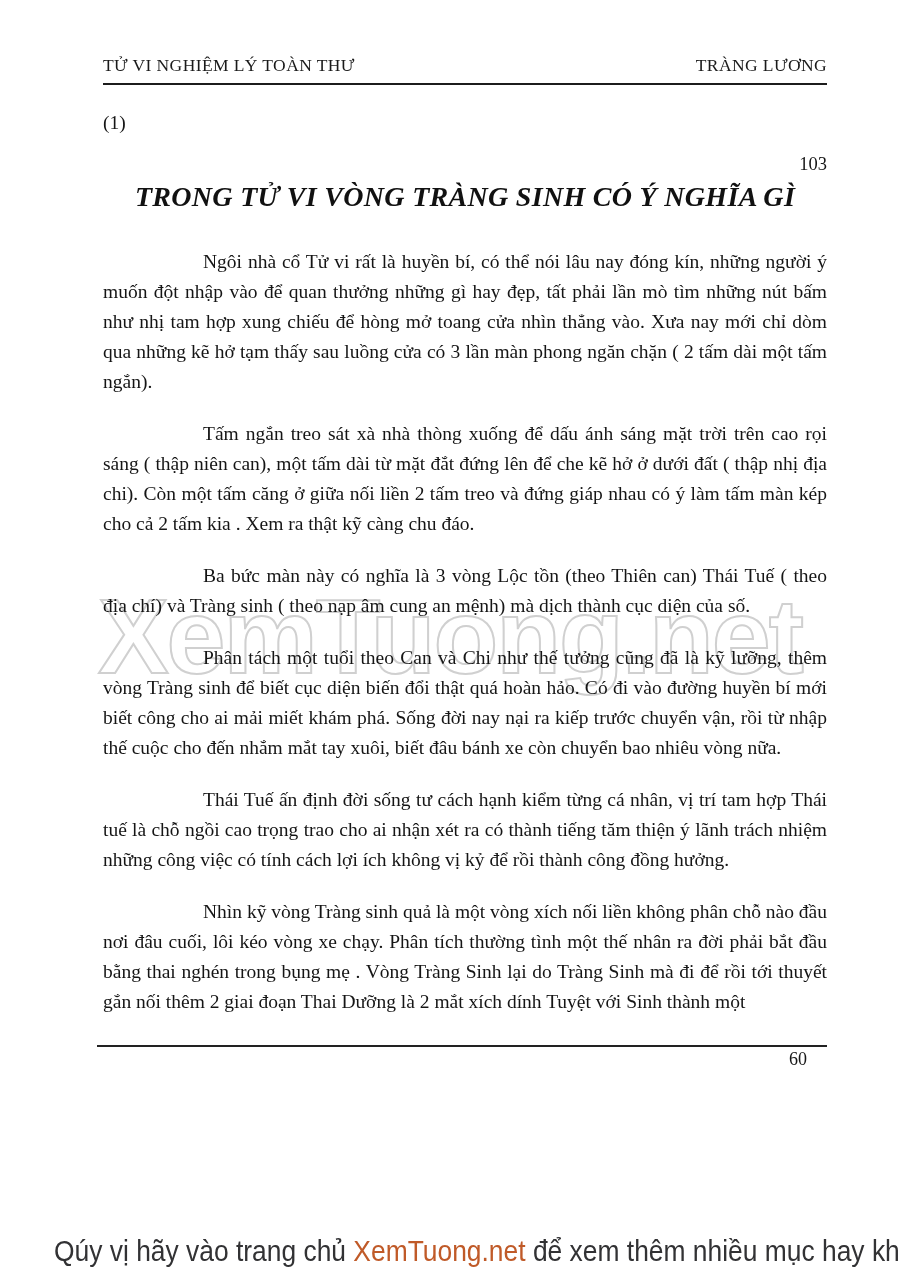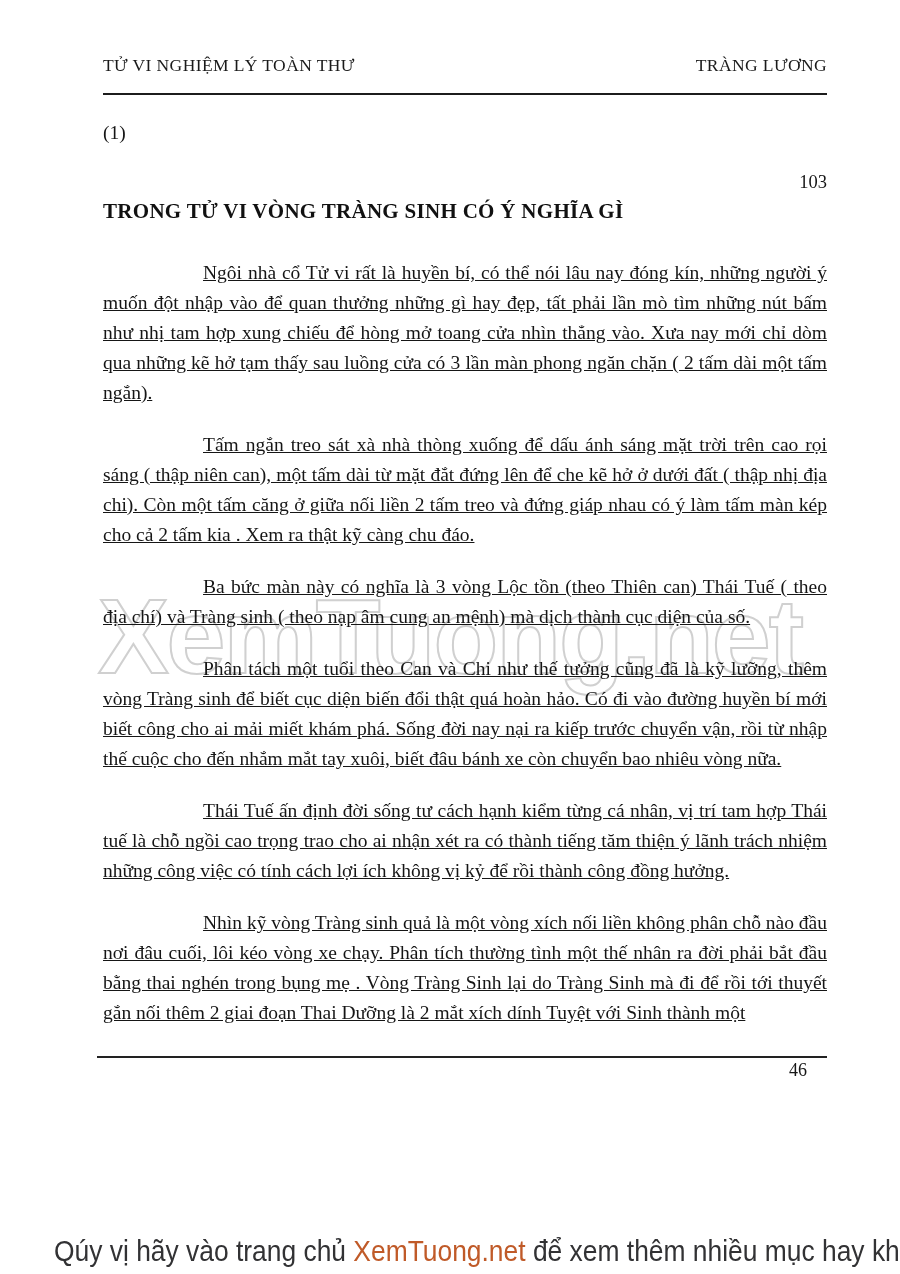"TỬ VI NGHIỆM LÝ TOÀN" .running-header { padding-bottom: 17px -> 7px }
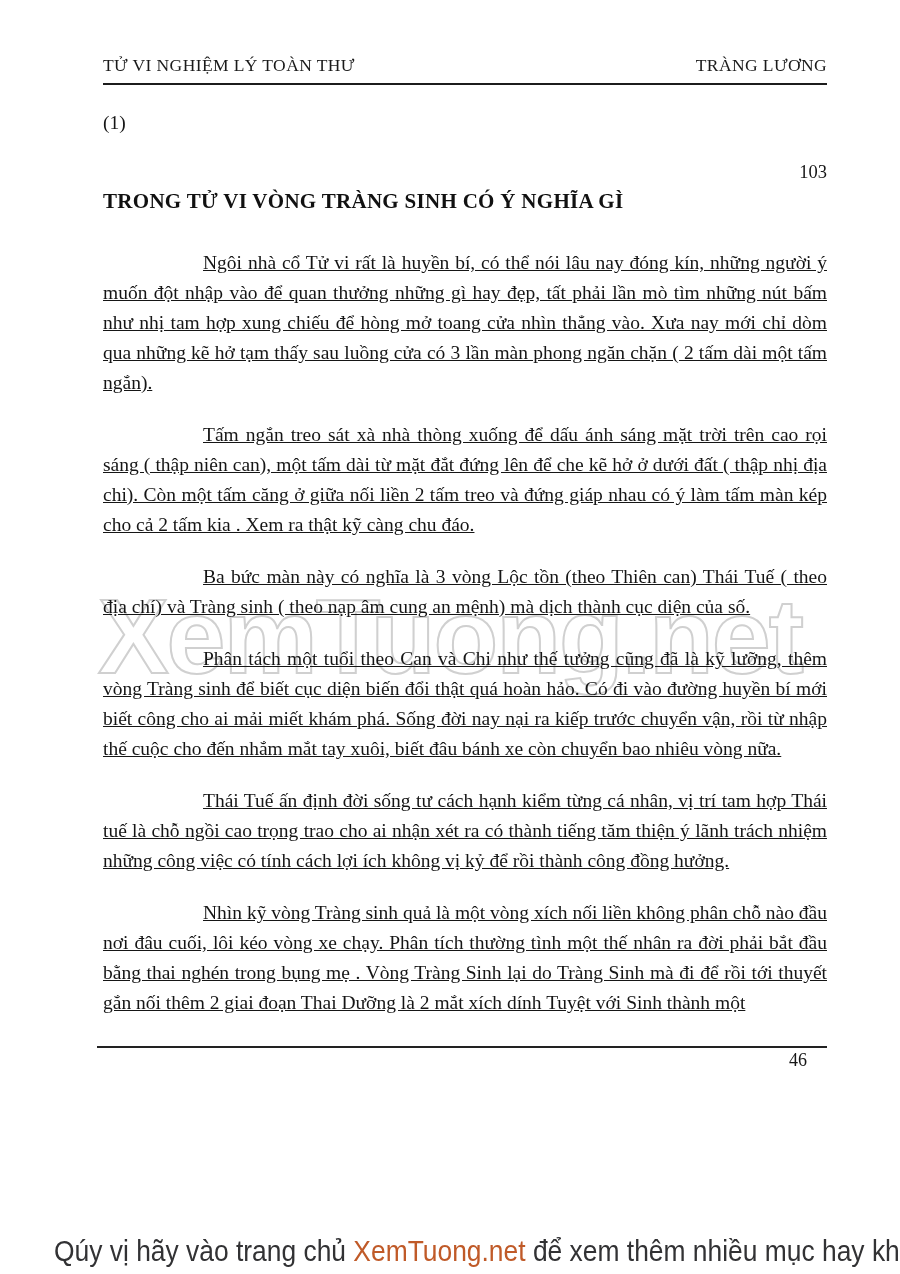"103" .page-number-top { margin-top: 28px -> 20px }
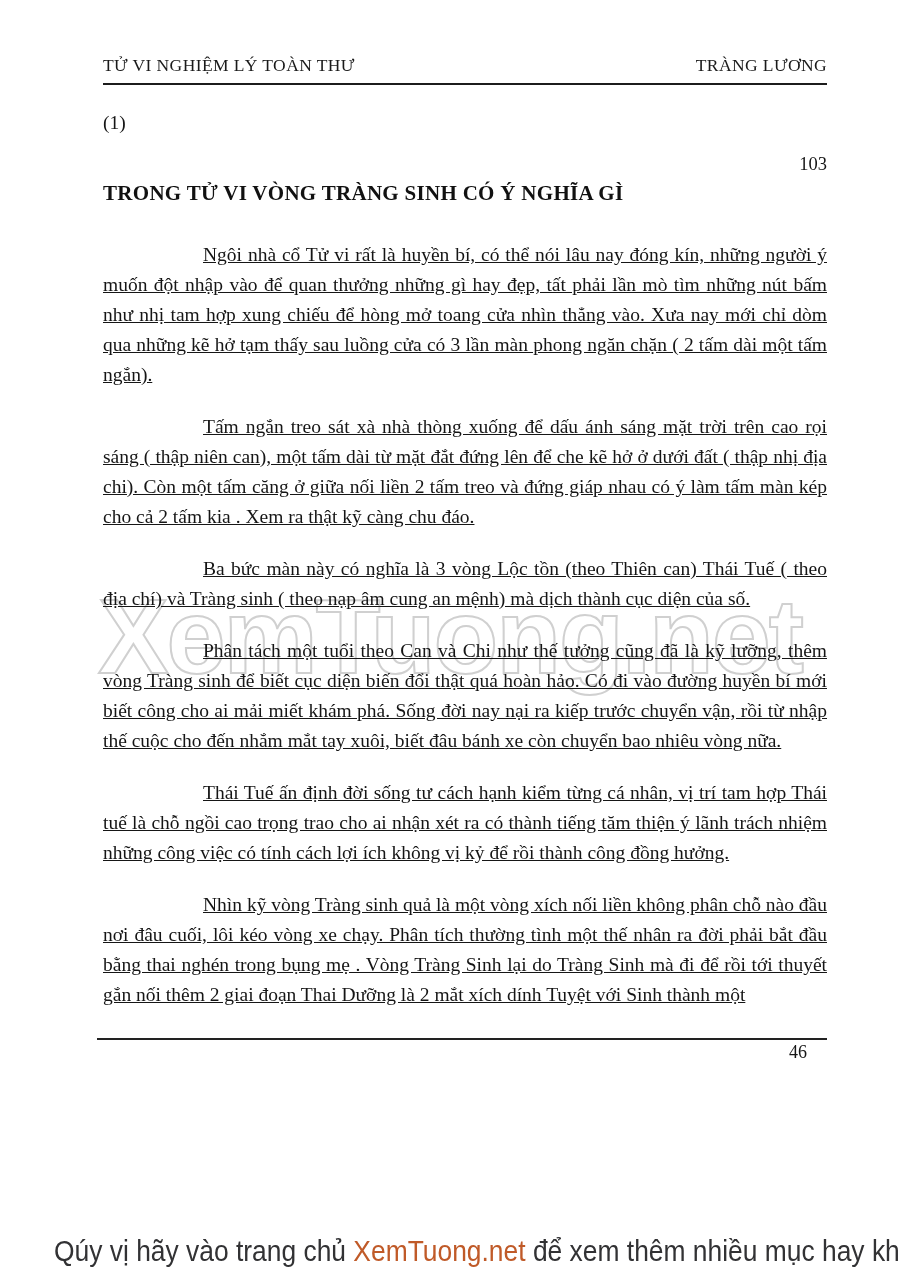"TRONG TỬ VI VÒNG TRÀNG" .title { font-size: 21px -> 28px; font-style: none -> italic; text-align: left -> center }
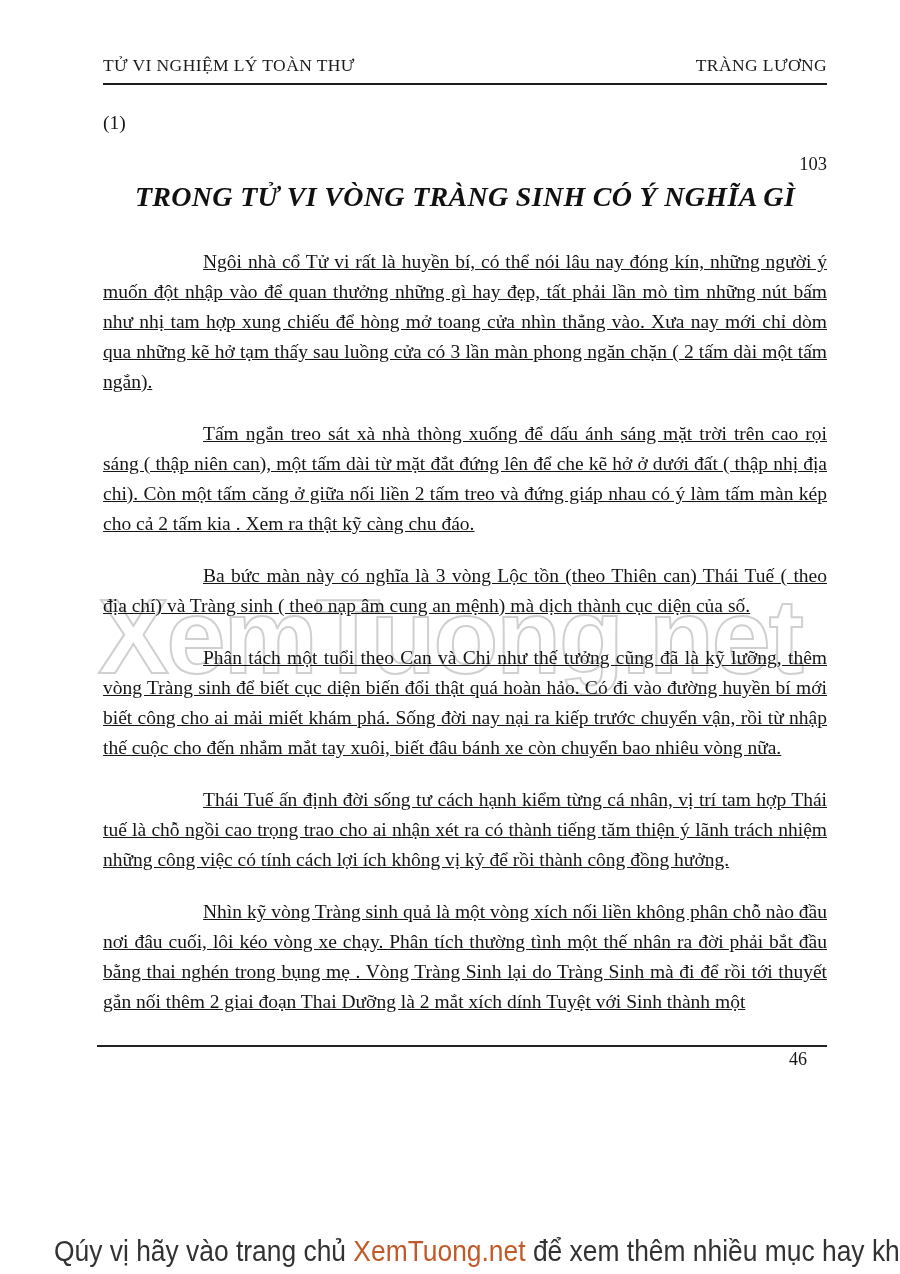"Ngôi nhà cổ Tử vi" .body-text { text-decoration: underline -> none }
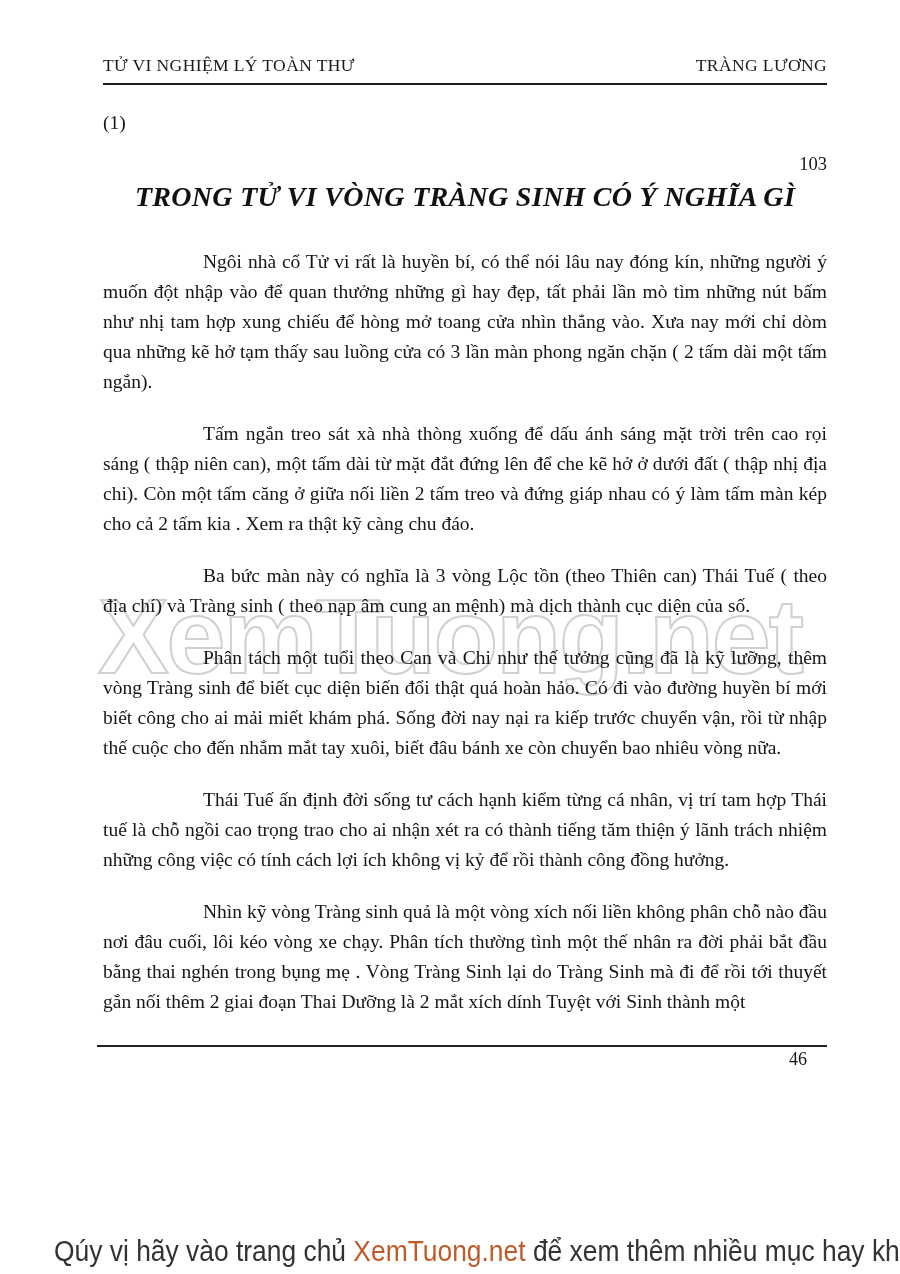"46" div.page-number-bottom { text: 46 -> 60 }
